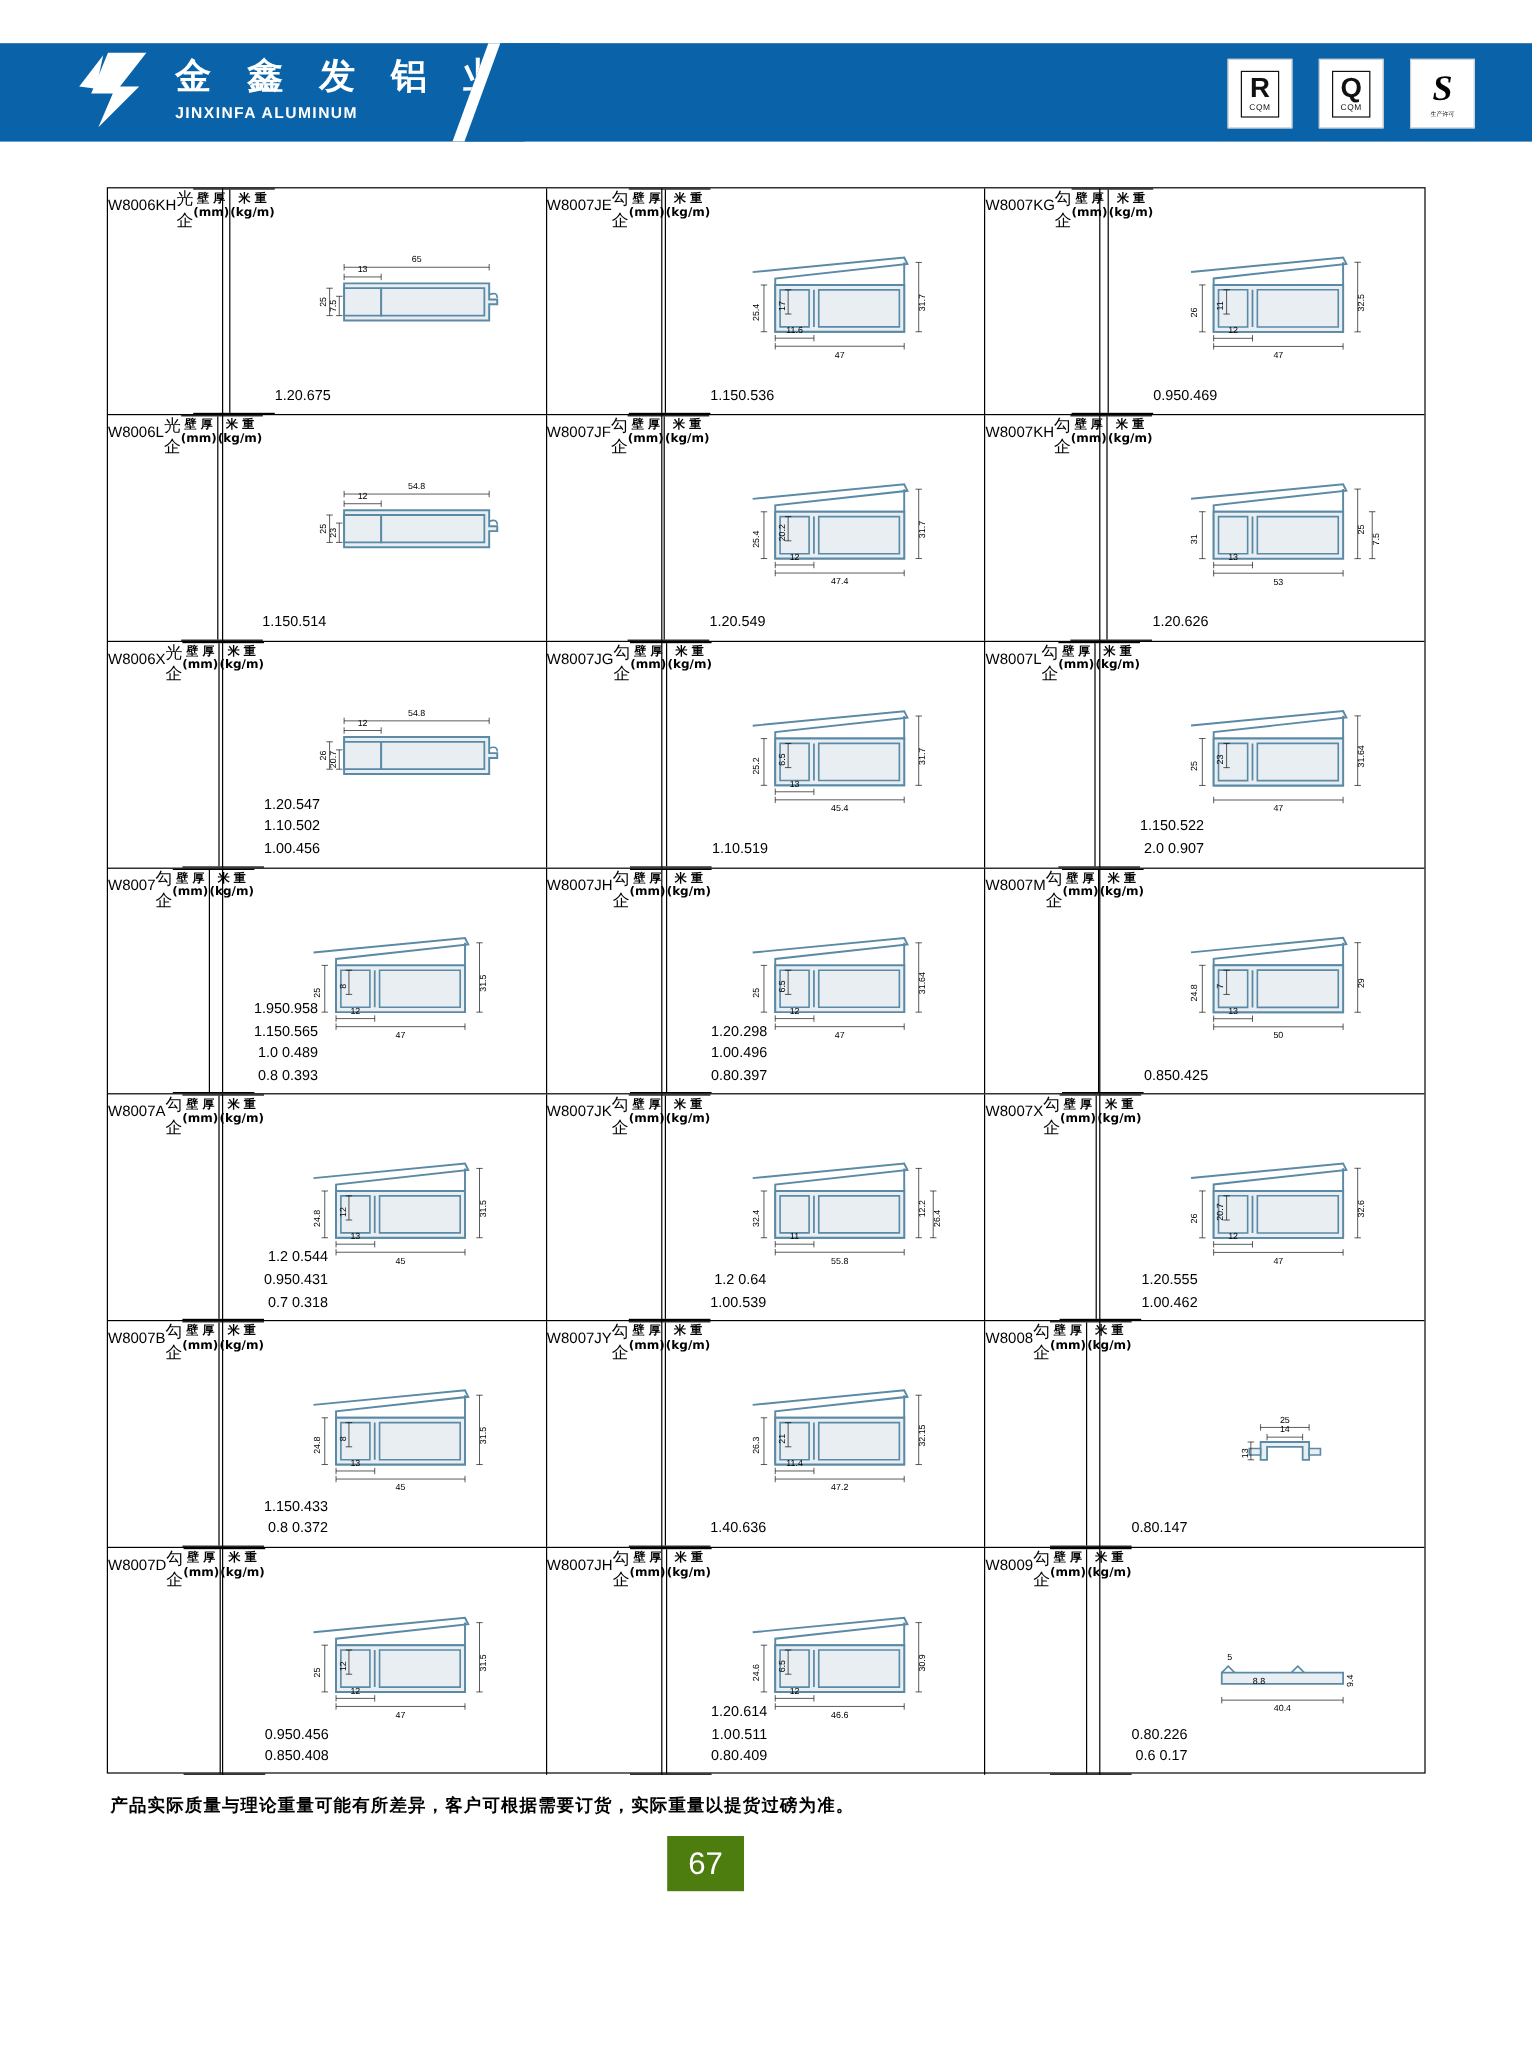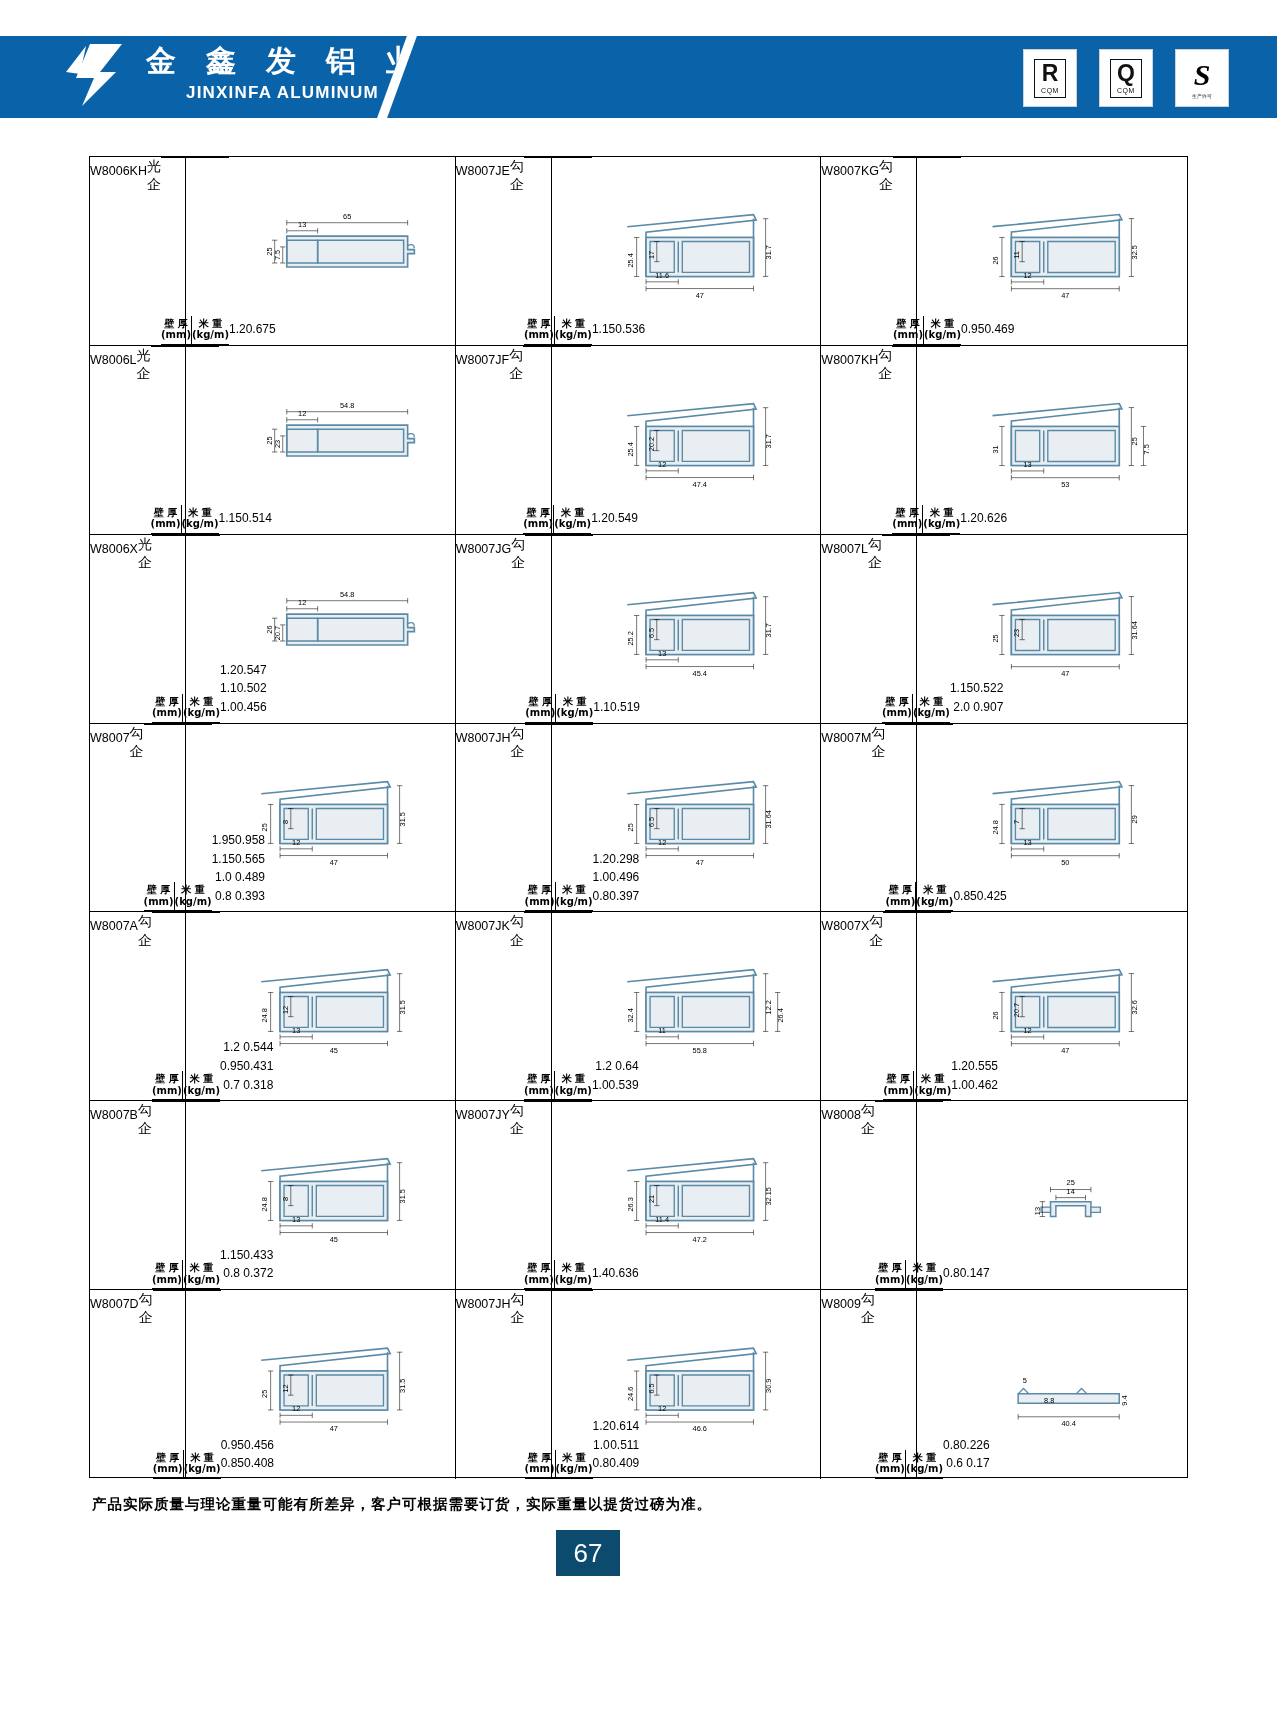"JINXINFA ALUMINUM" .logo-en { font-size: 17px -> 13px; margin-left: 40px -> none }
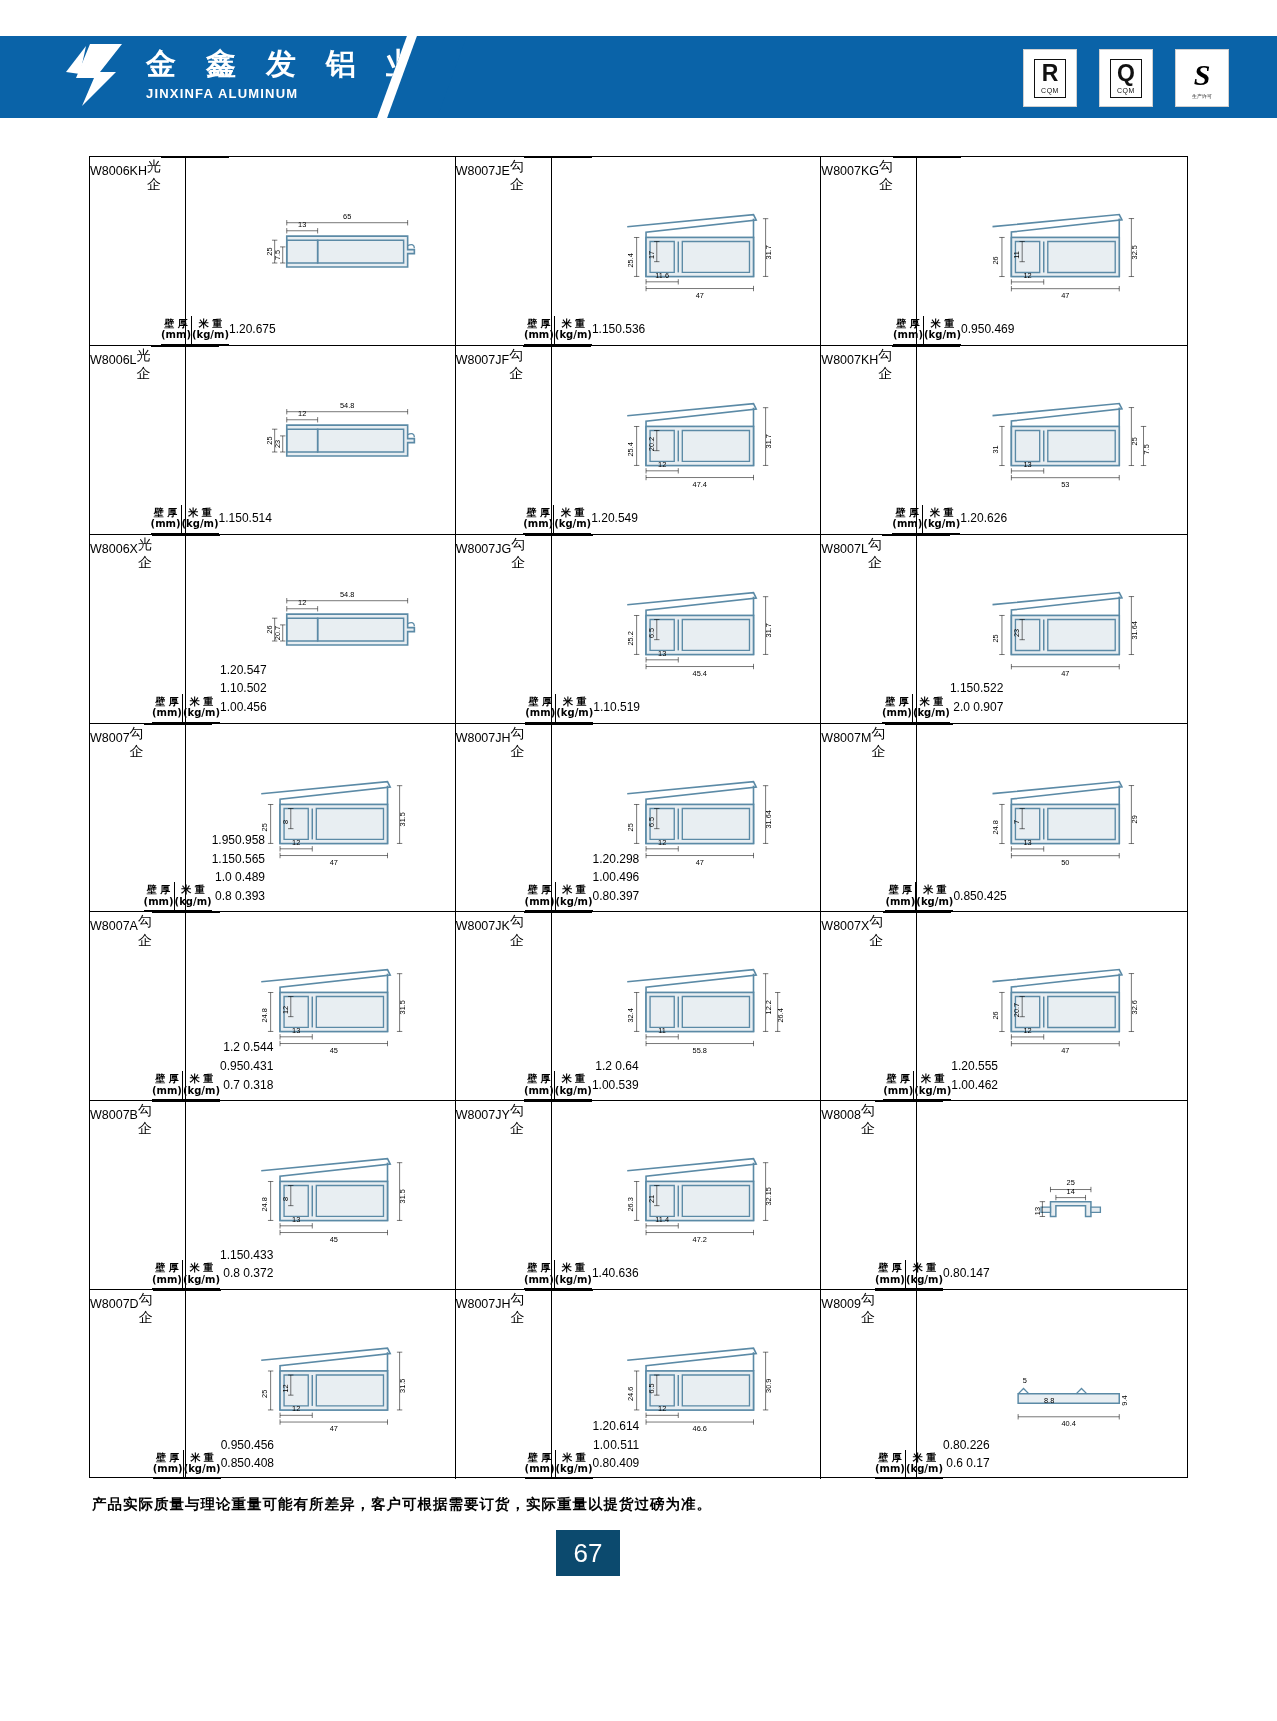"壁 厚" .spec-head { align-items: flex-end -> none }
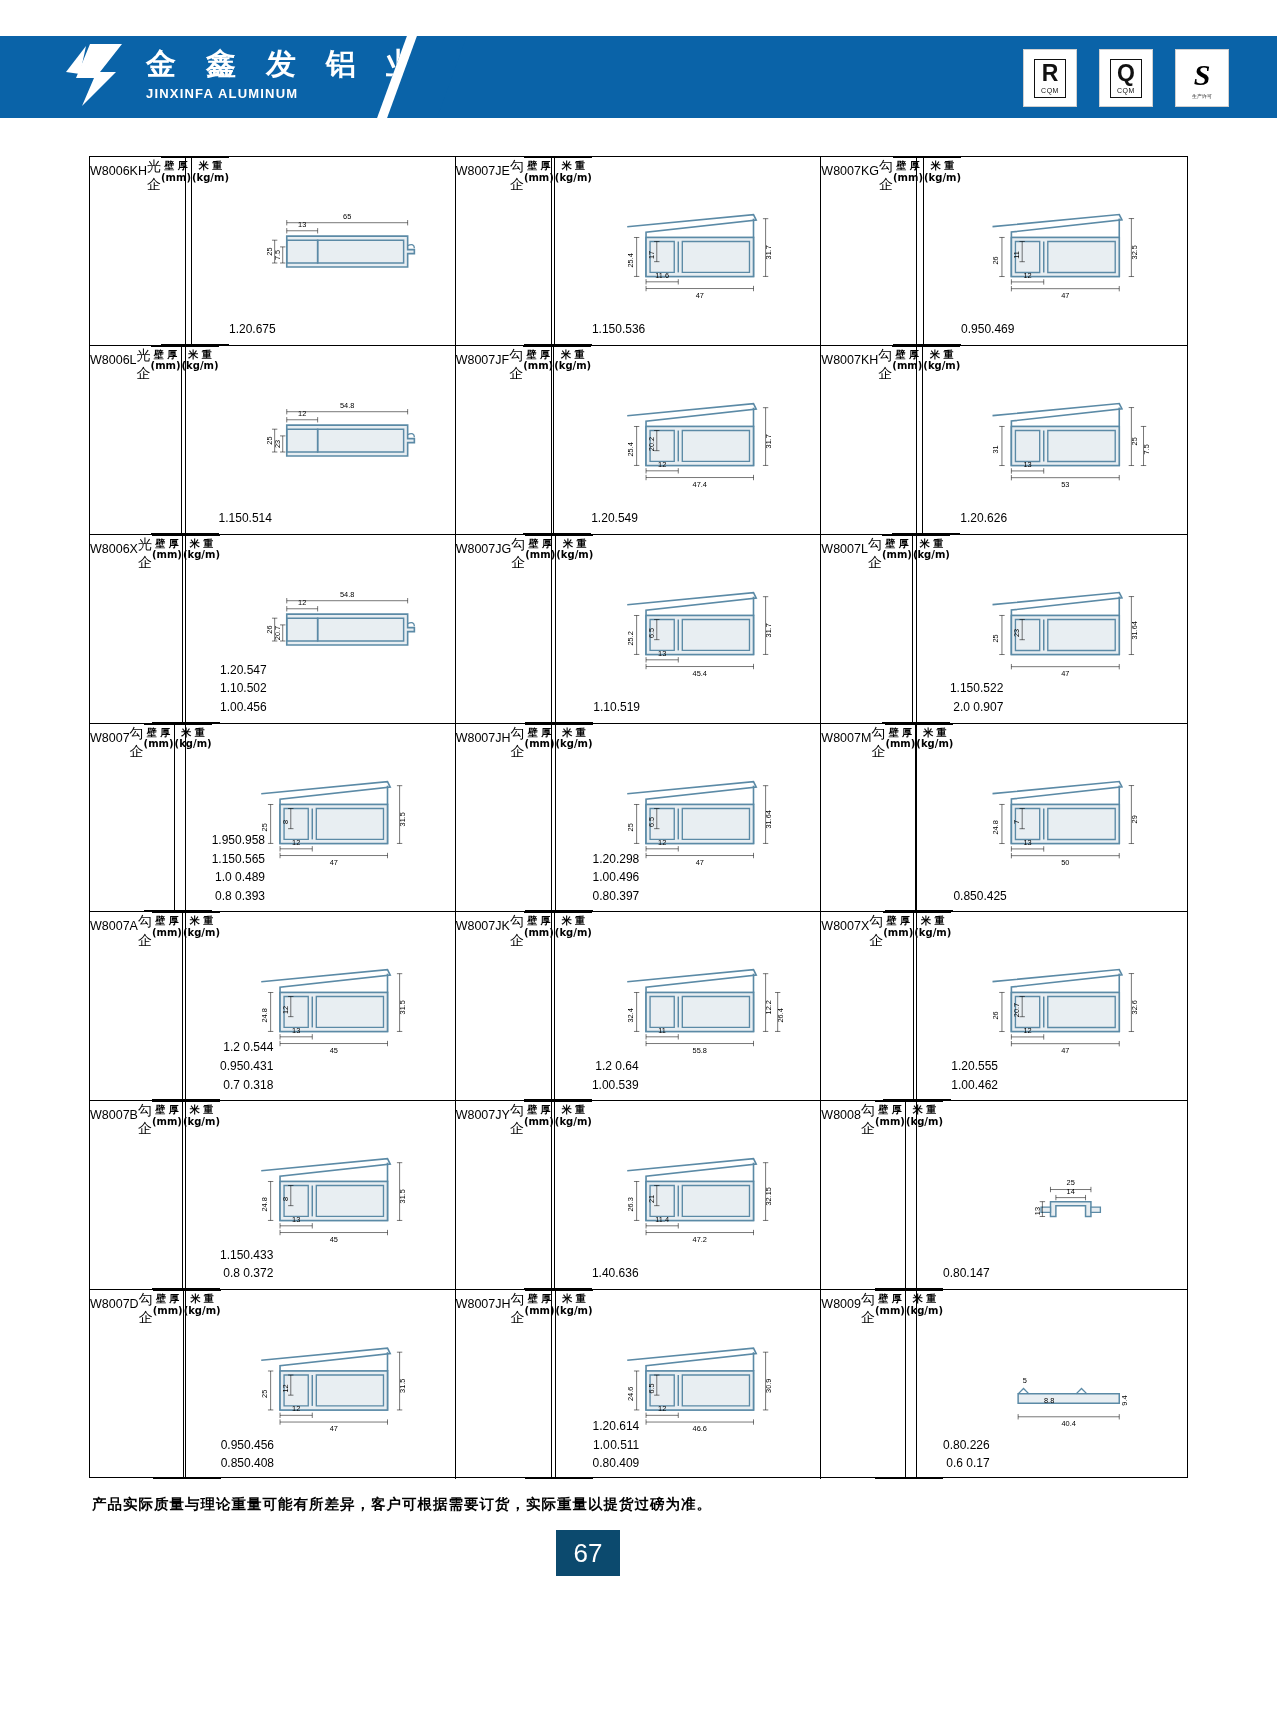"67" .pagebox { background: #0c4a6e -> #4d7c0f }
